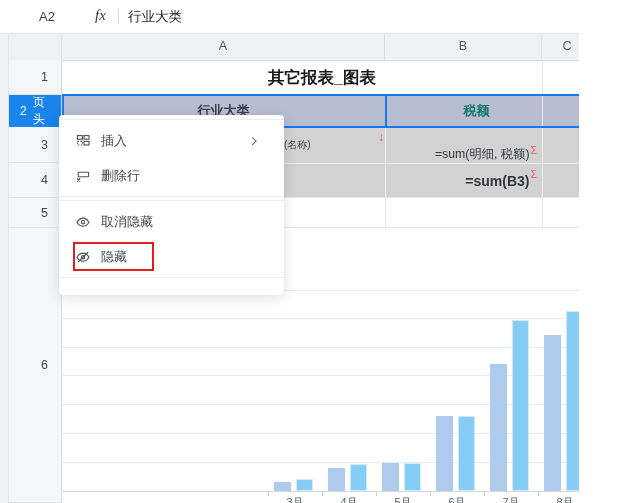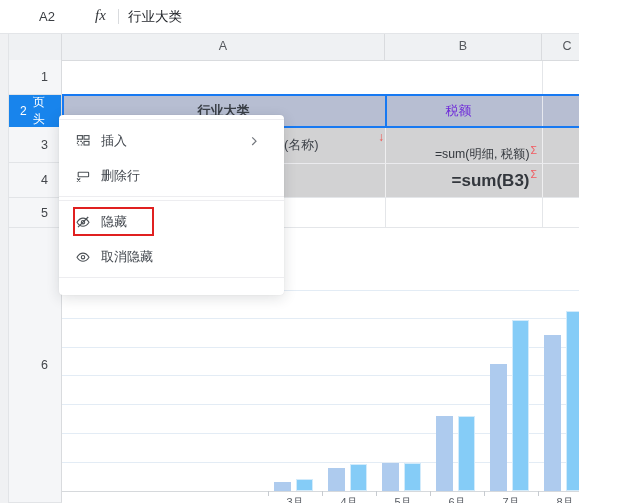"其它报表_图表" div.title { html: none -> <div>其它报表_图表</div> }
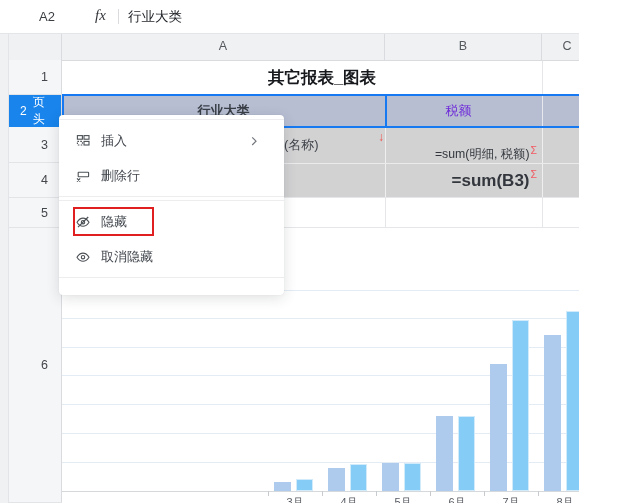"税额" .b2text { color: #6d28d9 -> #0f766e; font-weight: 400 -> 700; left: 380px -> 398px }
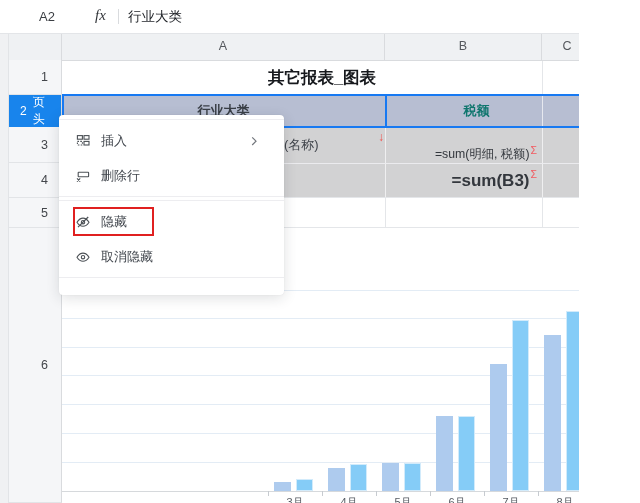"(名称)" .a3text { font-size: 13px -> 10px }
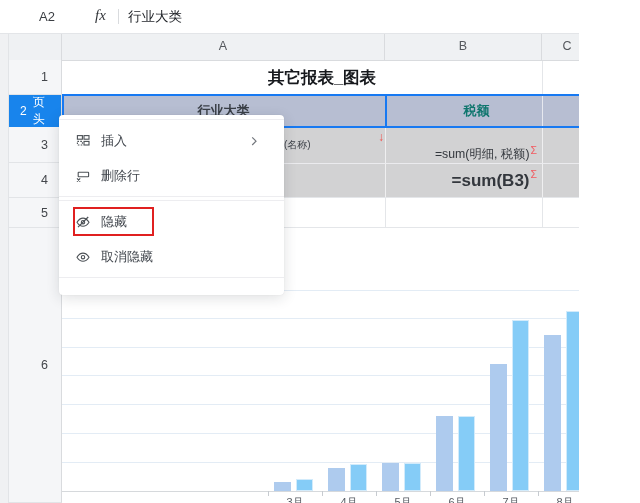"=sum(B3)" .b4wrap .ftext { font-size: 17px -> 14px }
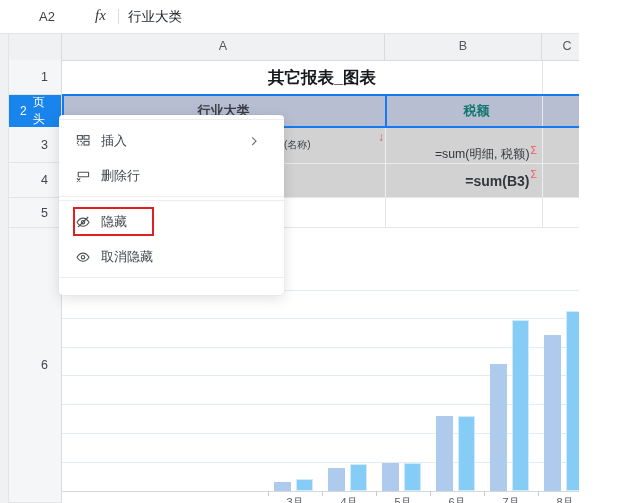"隐藏" div.mi { order: before "取消隐藏" -> after "取消隐藏" }
